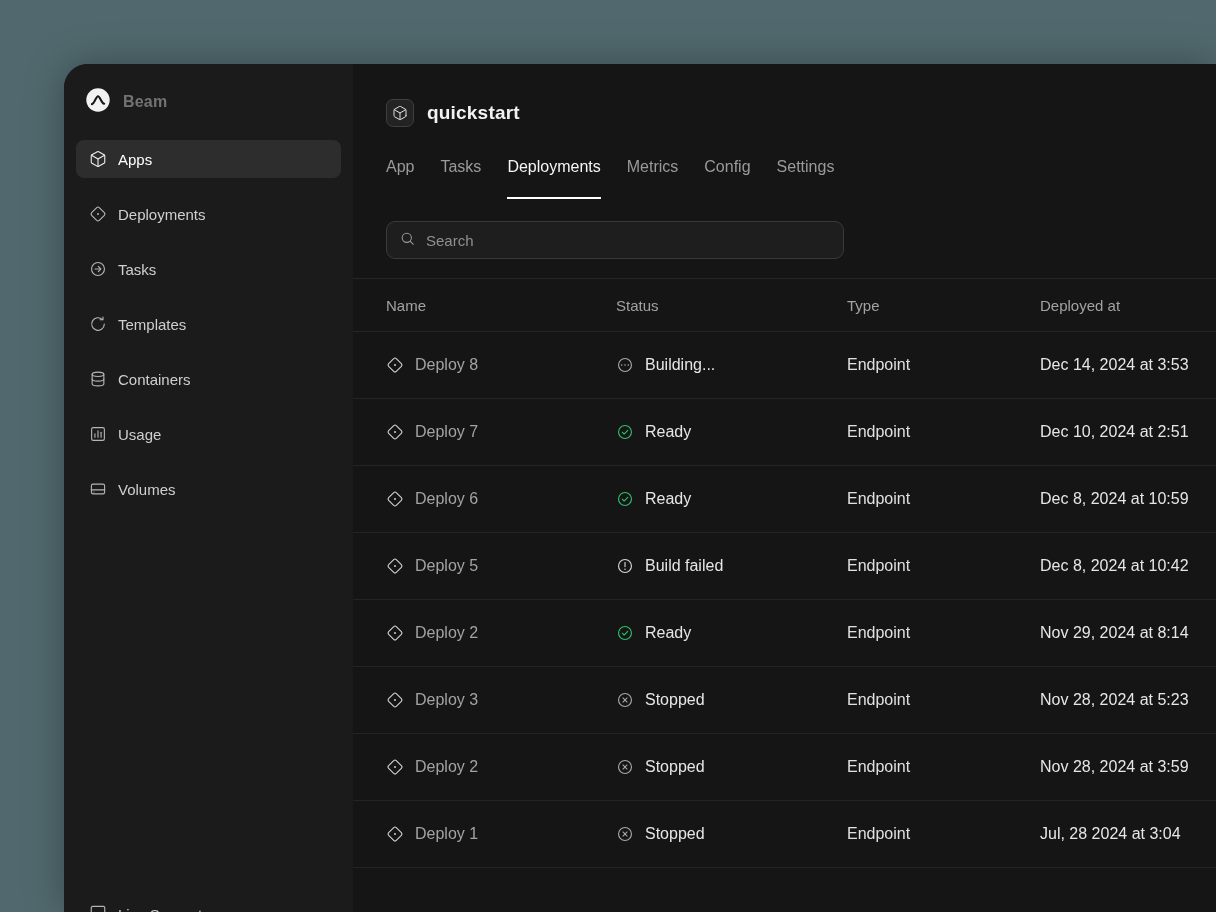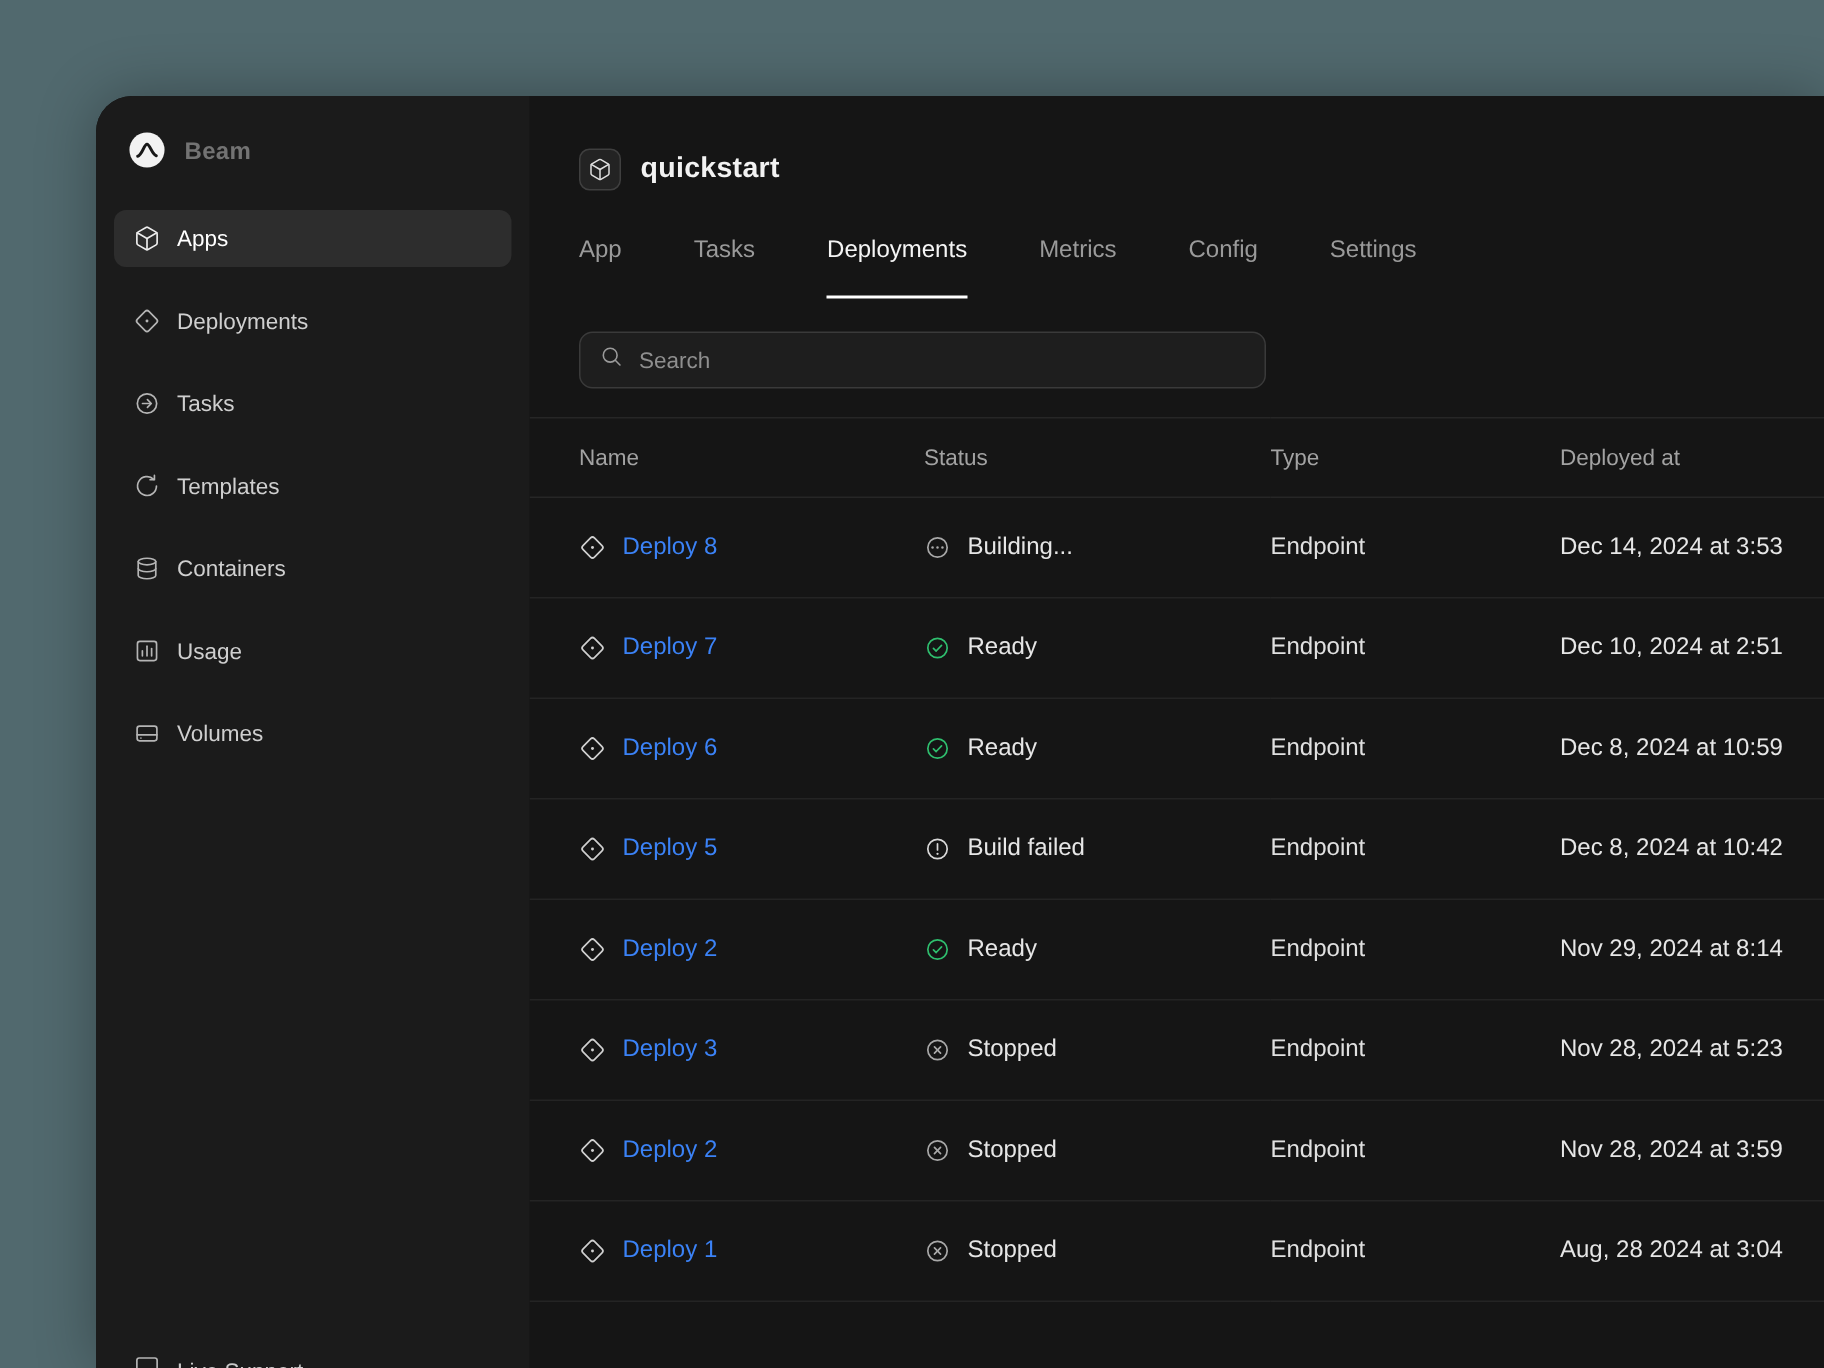"App" .tabs { gap: 48px -> 26px }
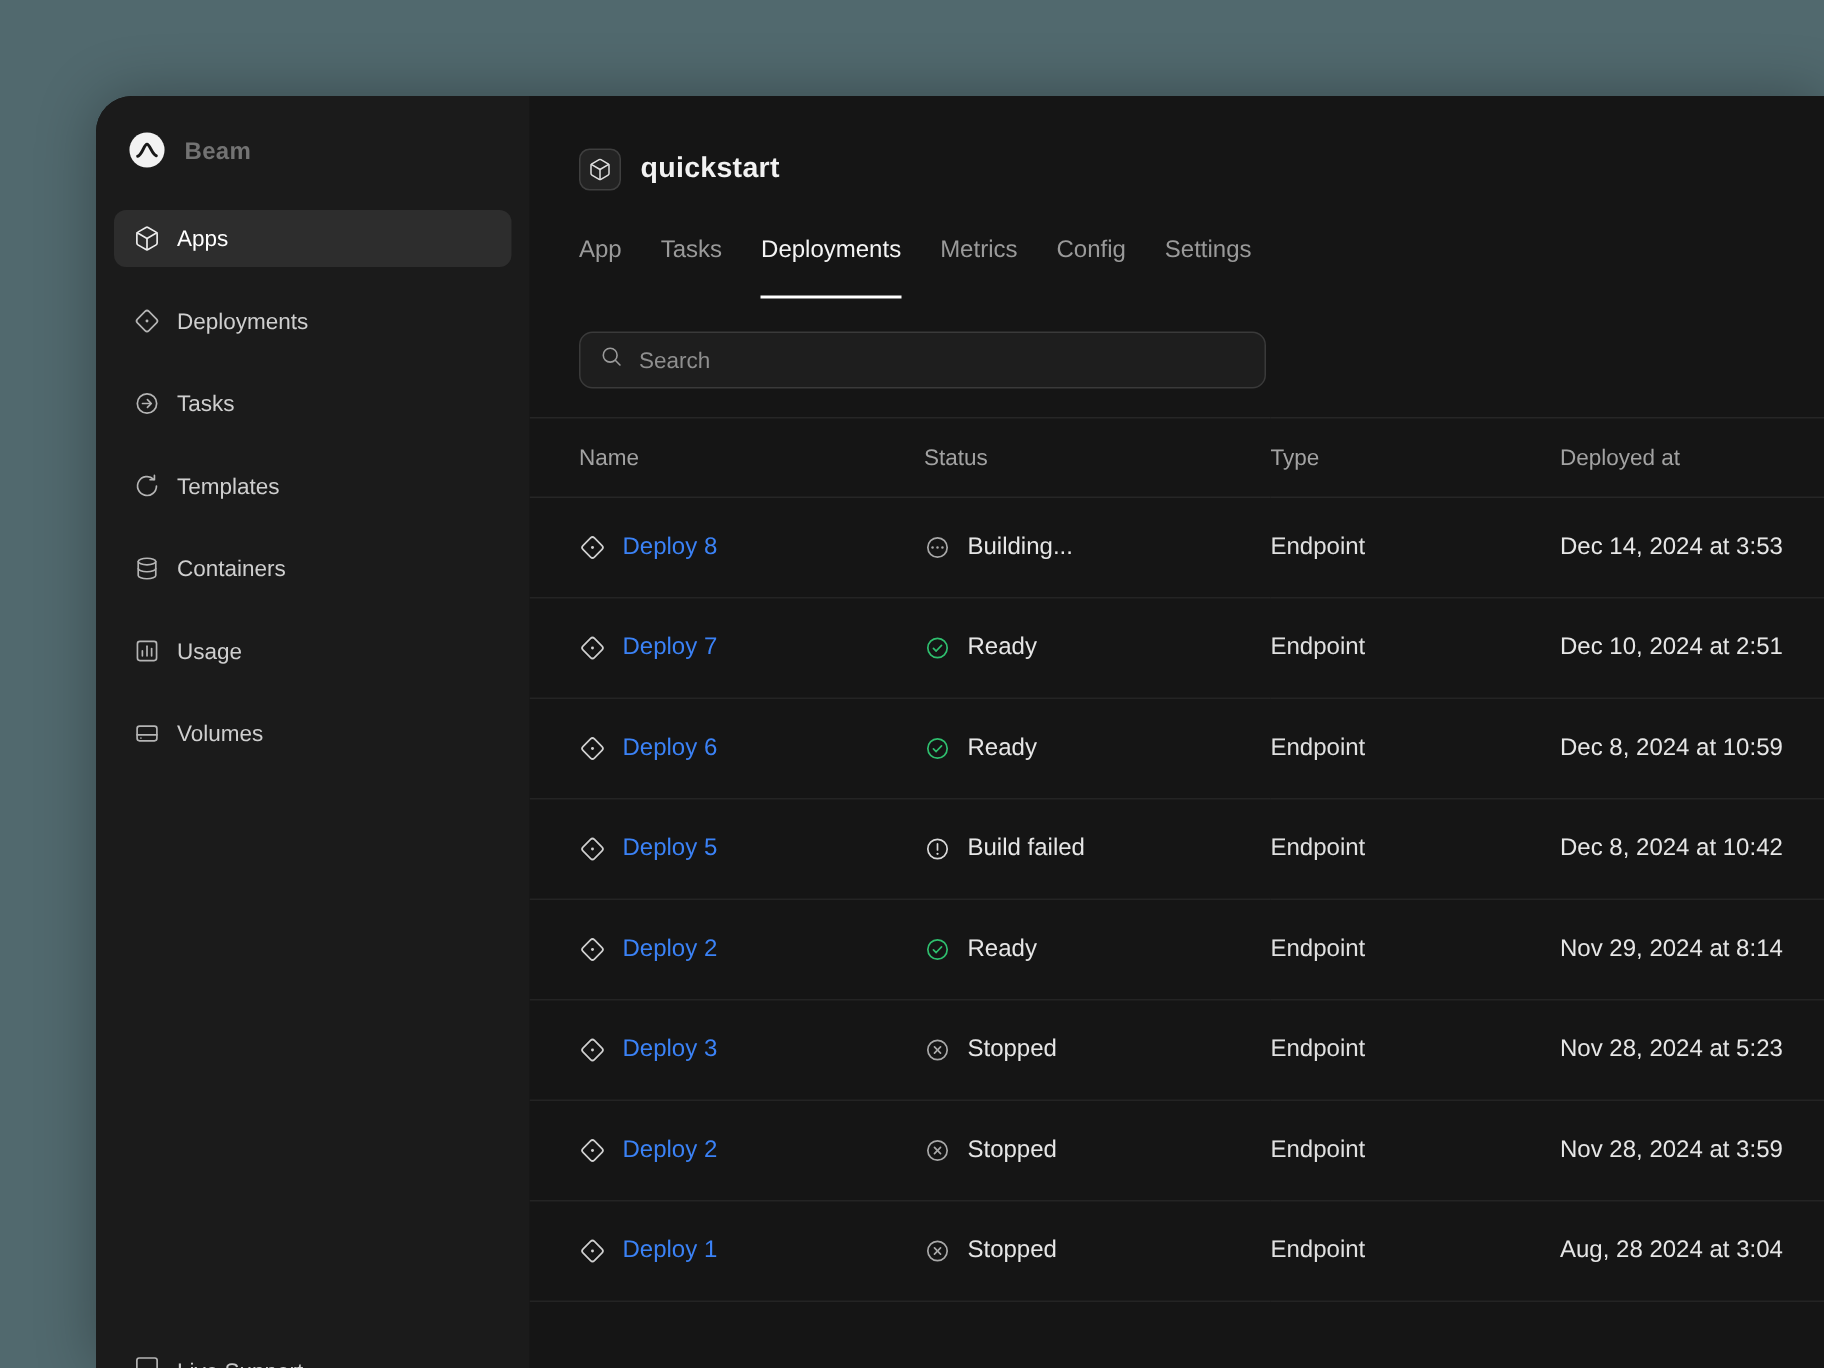"Deploy 8" .name-cell { color: #3b82f6 -> #a3a3a3 }
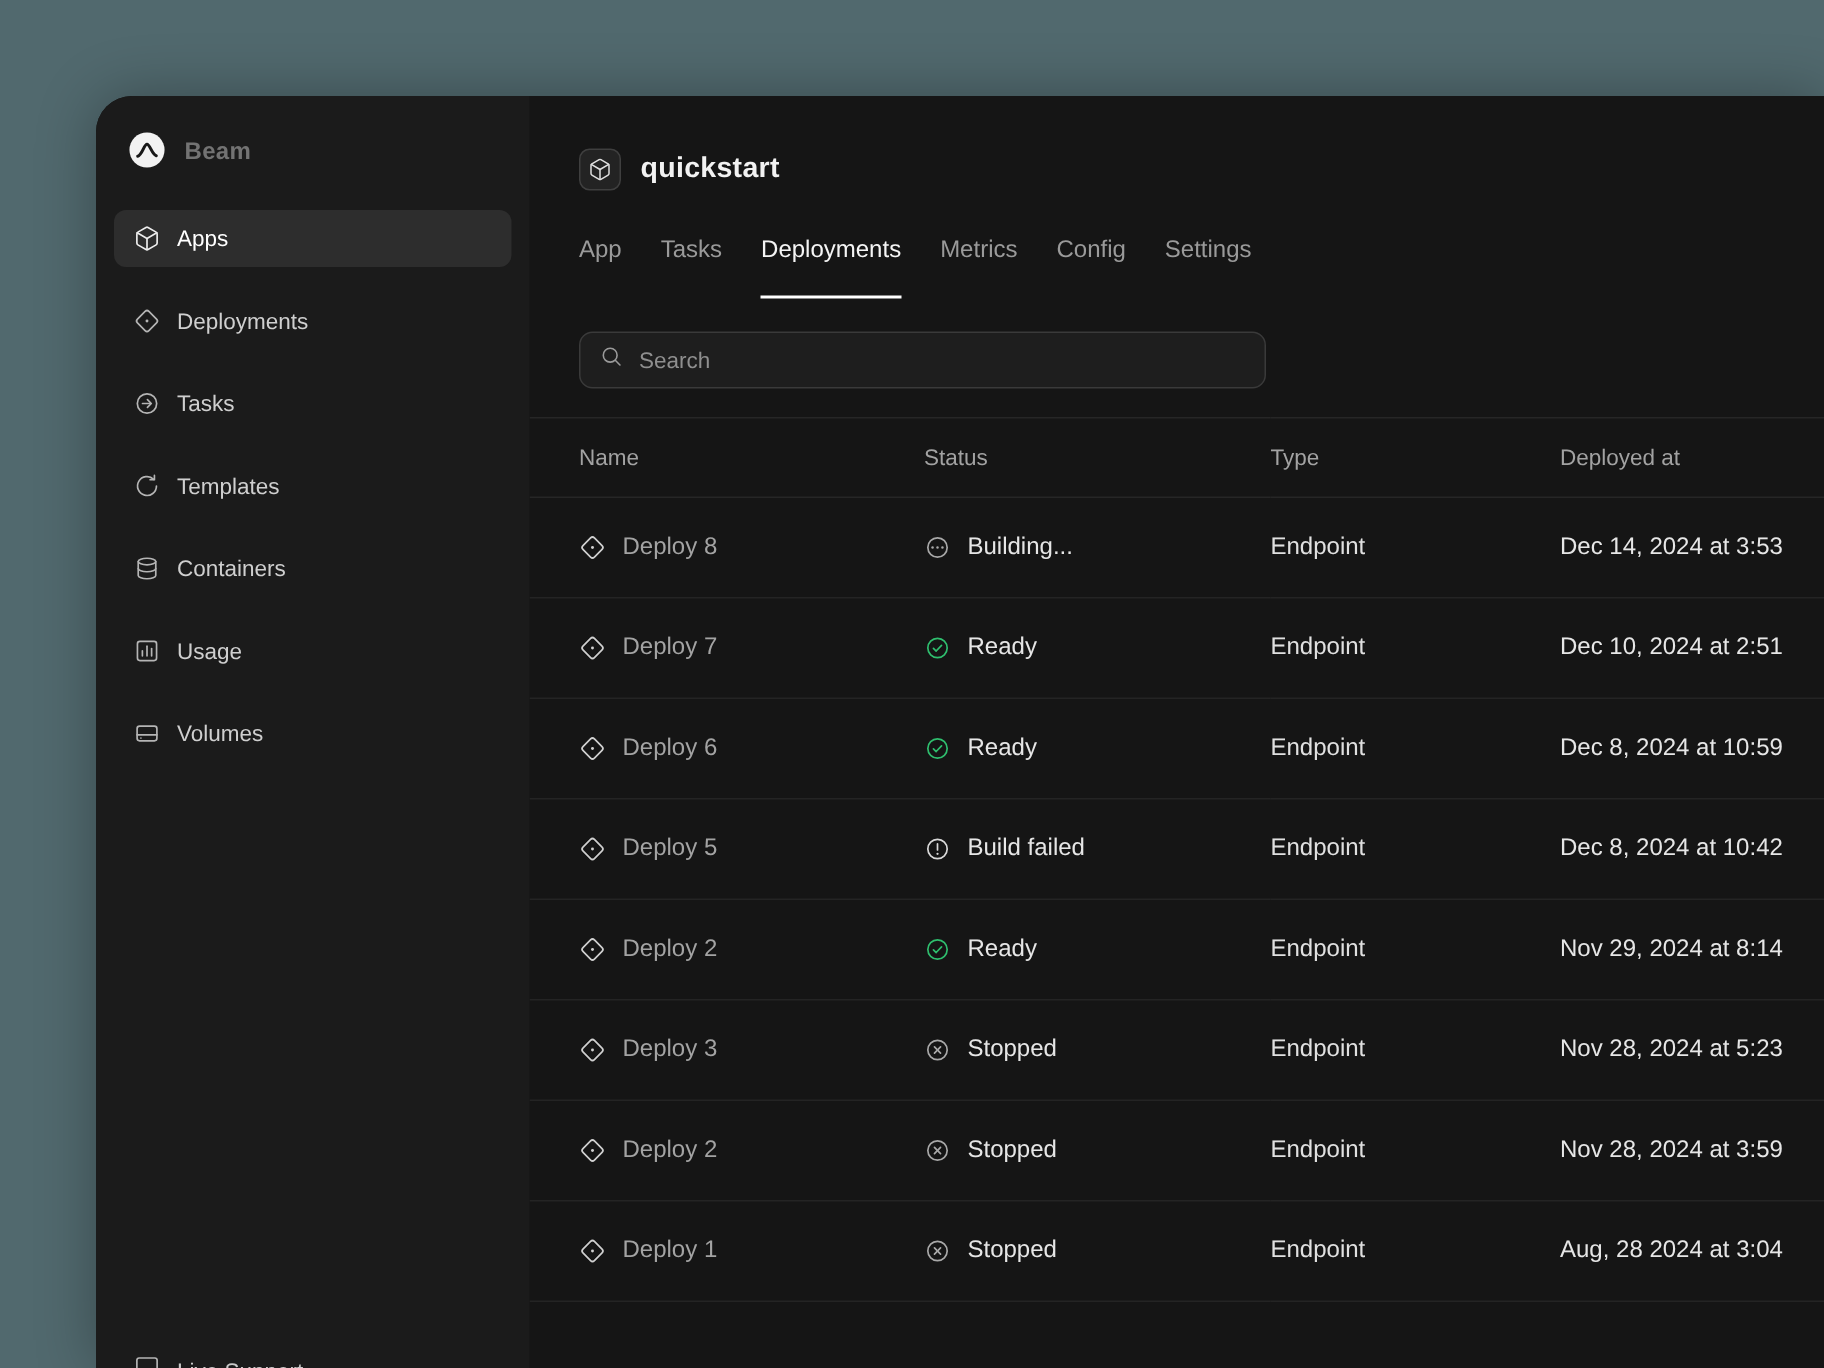"Aug, 28 2024 at 3:04" span { text: Aug -> Jul }
